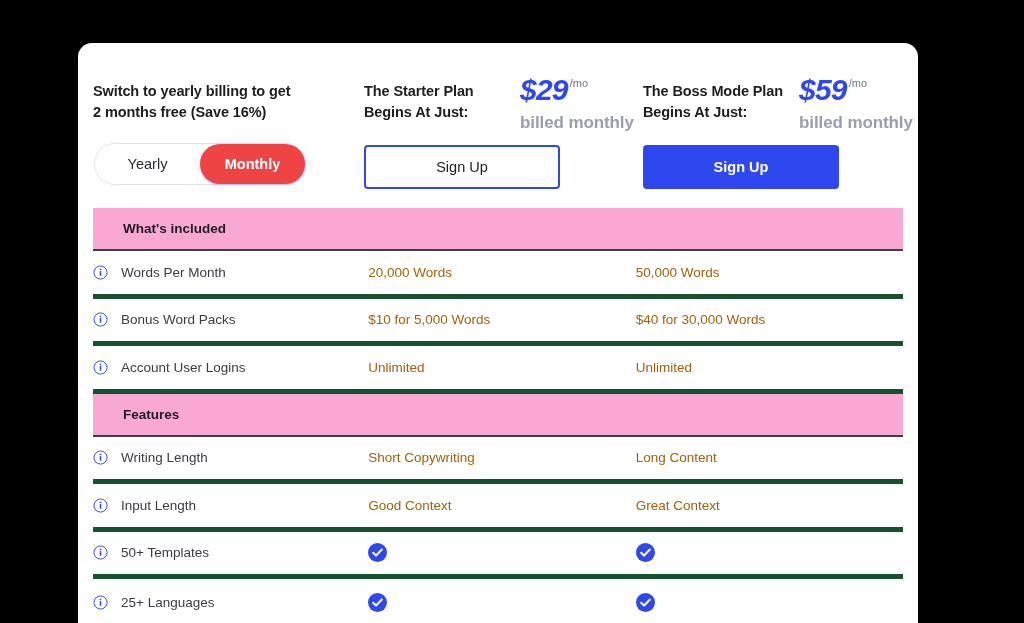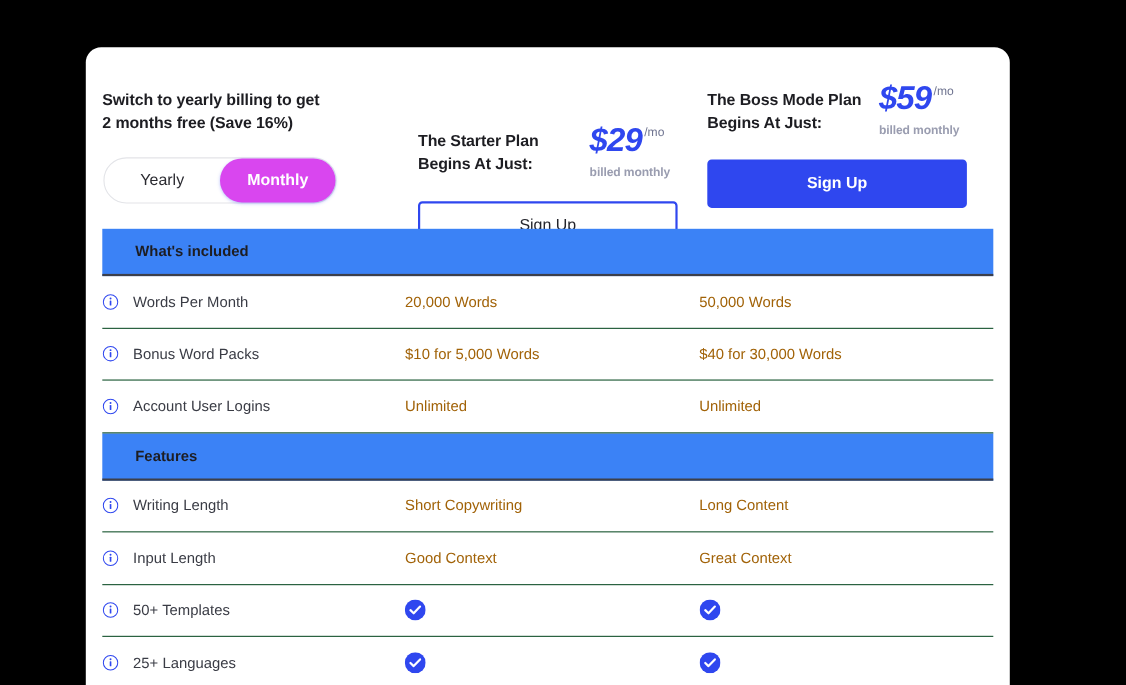"The Starter Plan" .plan-col.starter { left: 300px -> 284px; margin-top: 38px -> none }
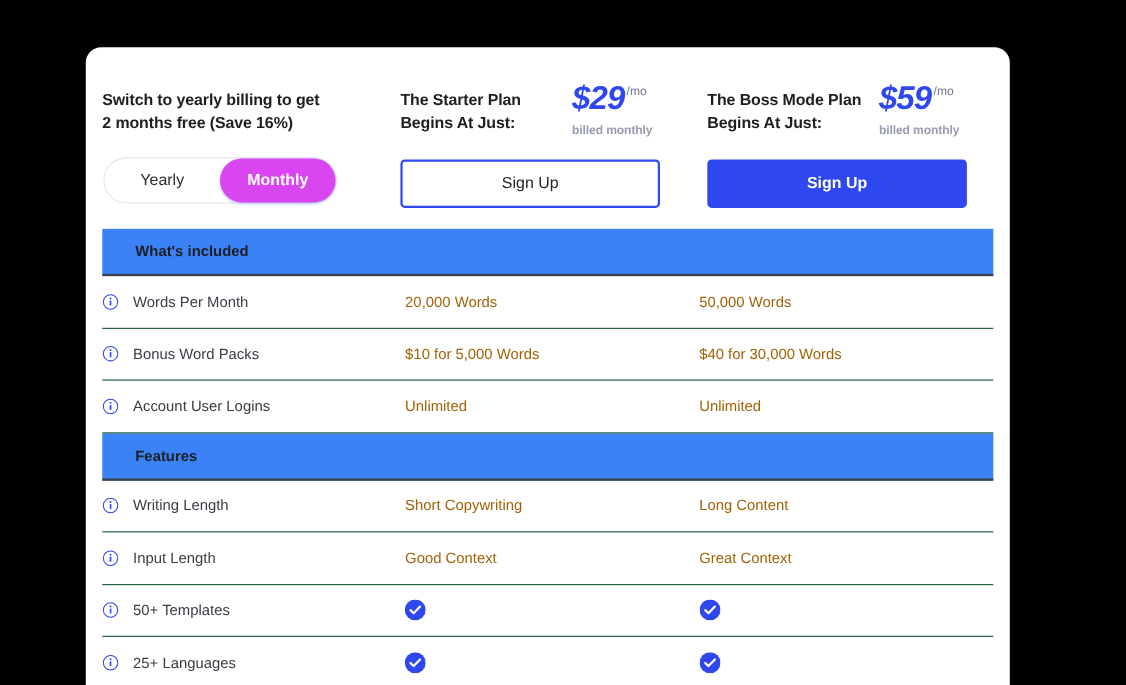"billed monthly" .price-note { font-size: 11px -> 17px }
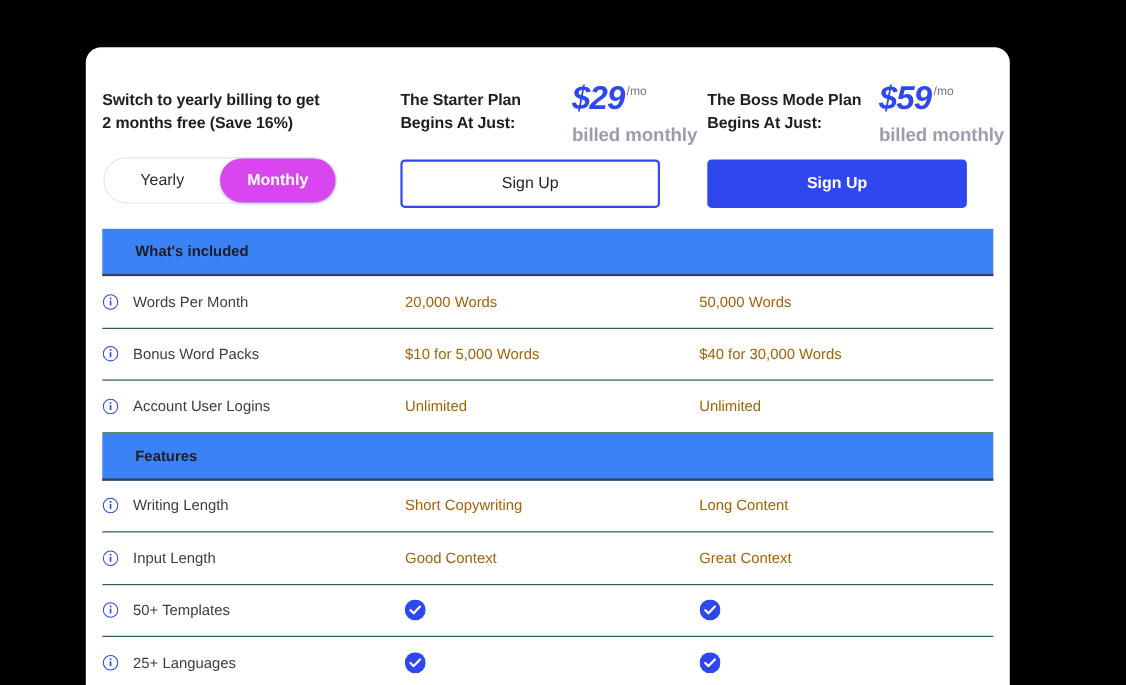"Monthly" .toggle-opt.active { background: #d946ef -> #ef4444 }
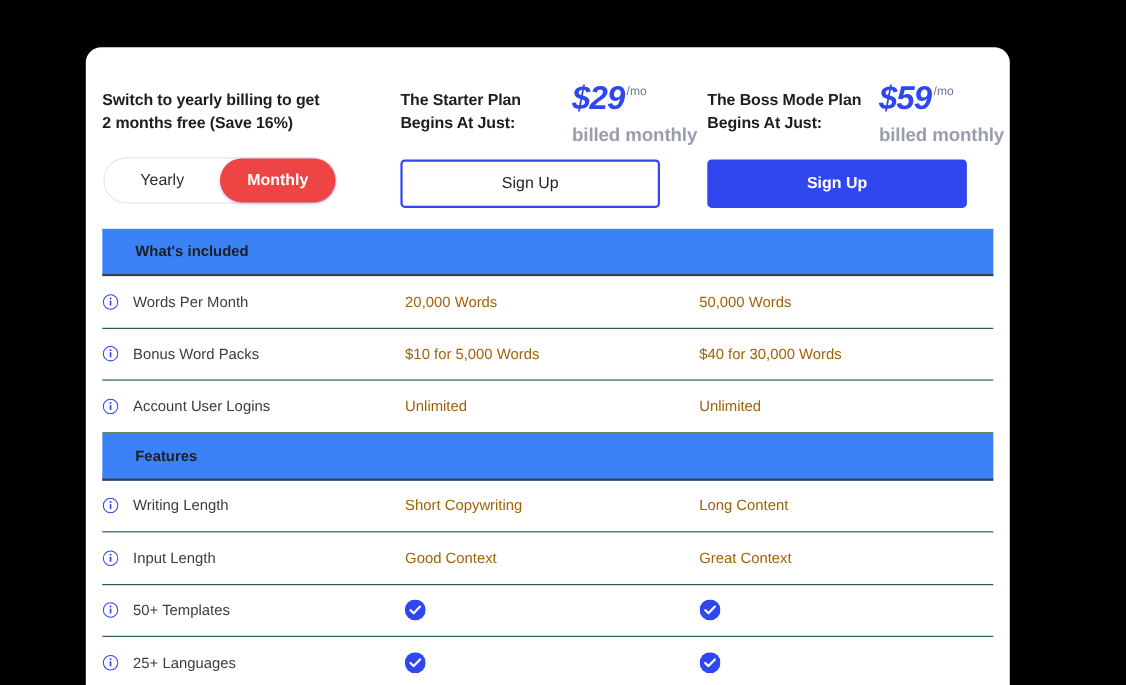"Sign Up" .signup { width: 236px -> 196px }
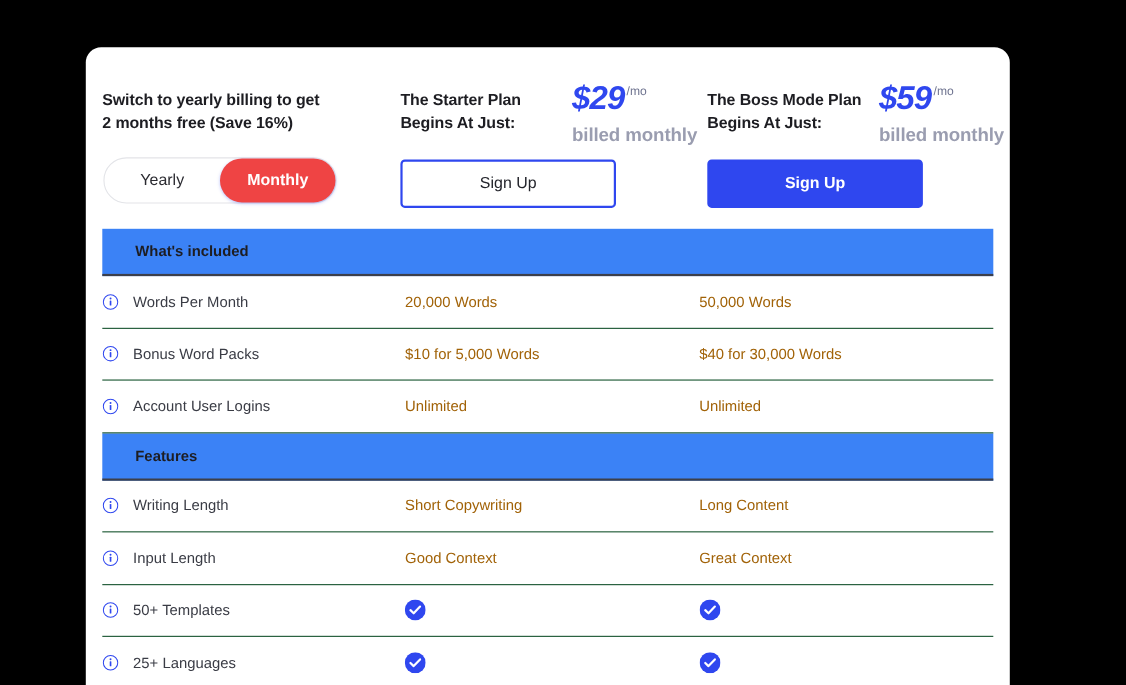"What's included" .section-head { background: #3b82f6 -> #f9a8d4 }
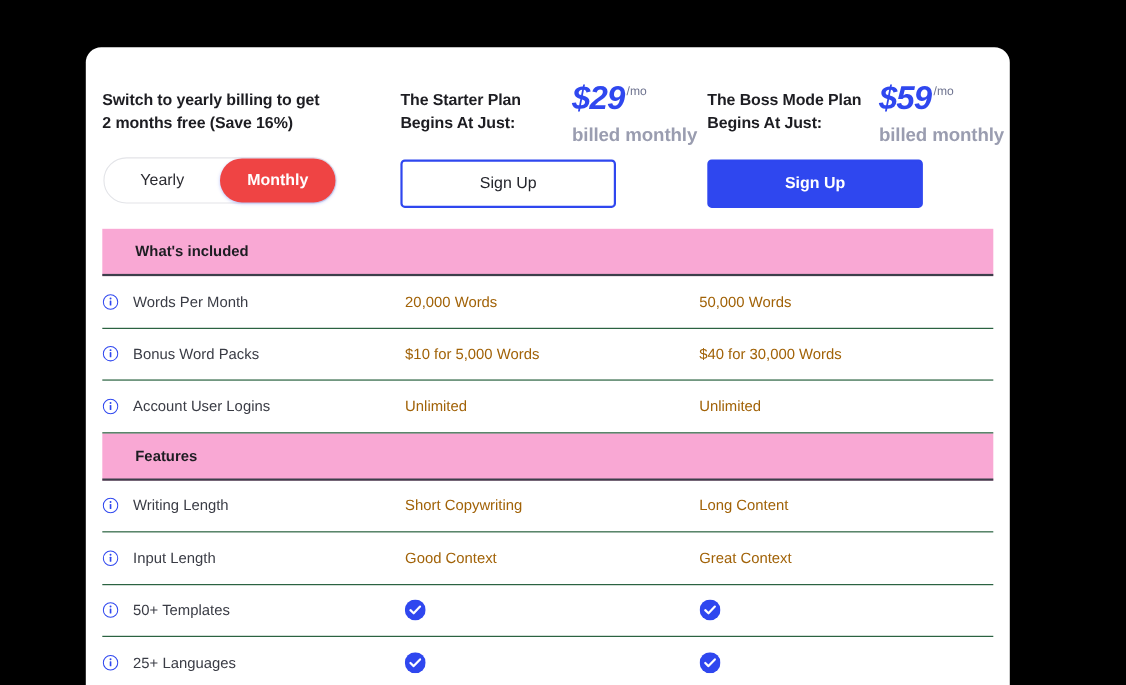"Words Per Month" .row { border-bottom: 1px solid #14532d -> 5px solid #14532d }
